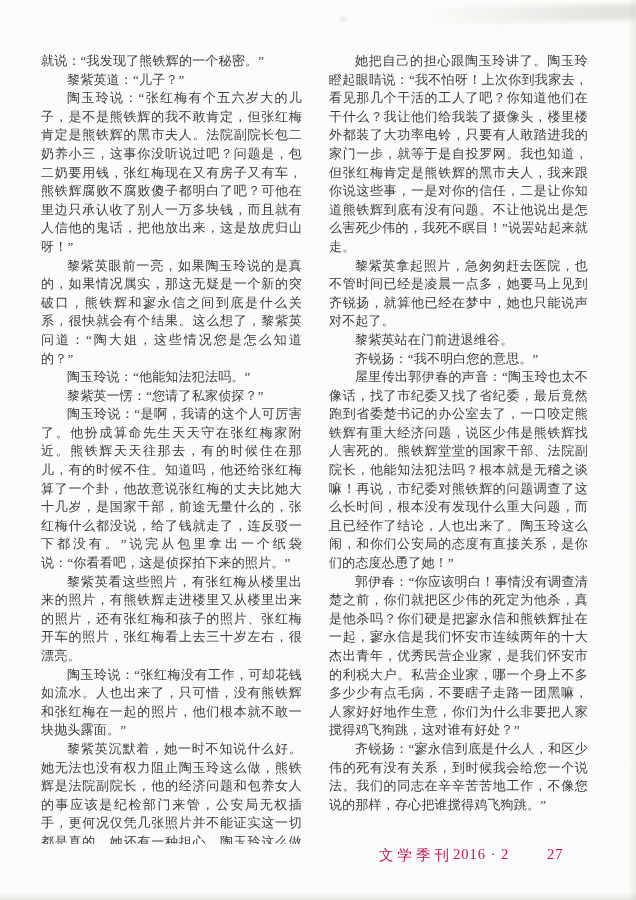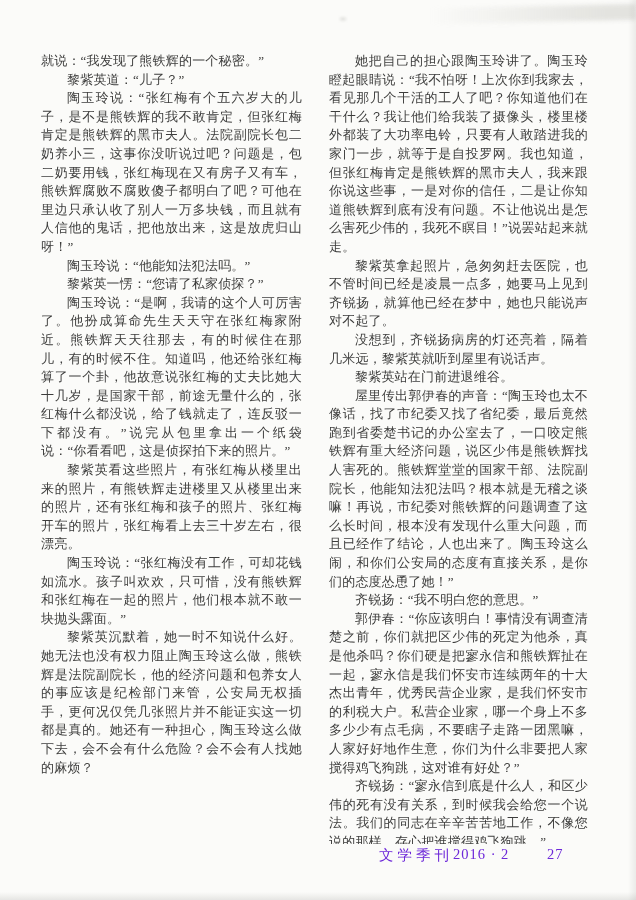"黎紫英眼前一亮，如果陶玉玲说的是真的，如果情况属实，那这无疑是一个新的突破口，熊" p { html: none -> <p>黎紫英眼前一亮，如果陶玉玲说的是真的，如果情况属实，那这无疑是一个新的突破口，熊铁辉和寥永信之间到底是什么关系，很快就会有个结果。这么想了，黎紫英问道：“陶大姐，这些情况您是怎么知道的？”</p> }
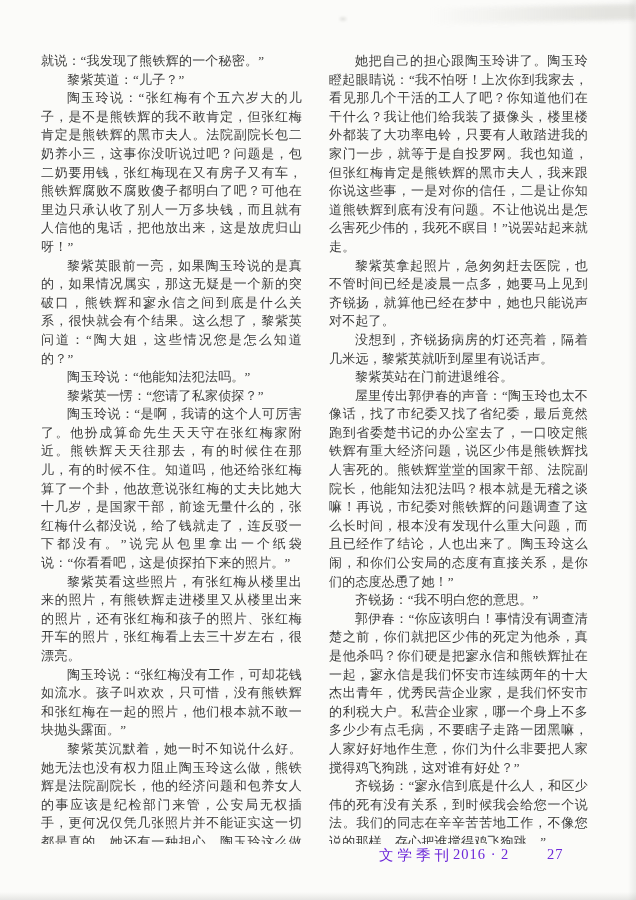"没想到，齐锐扬病房的灯还亮着，隔着几米远，黎紫英就听到屋里有说话声。" p { html: <p>没想到，齐锐扬病房的灯还亮着，隔着几米远，黎紫英就听到屋里有说话声。</p> -> none }
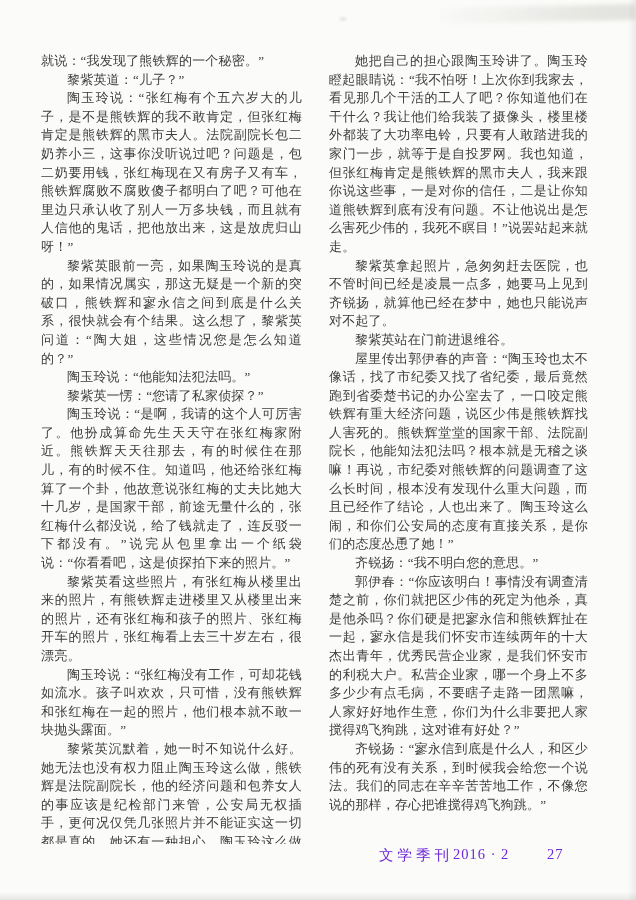"屋里传出郭伊春的声音：“陶玉玲也太不像话，找了市纪委又找了省纪委，最后竟然跑到省" p { order: before "齐锐扬：“我不明白您的意思。”" -> after "齐锐扬：“我不明白您的意思。”" }
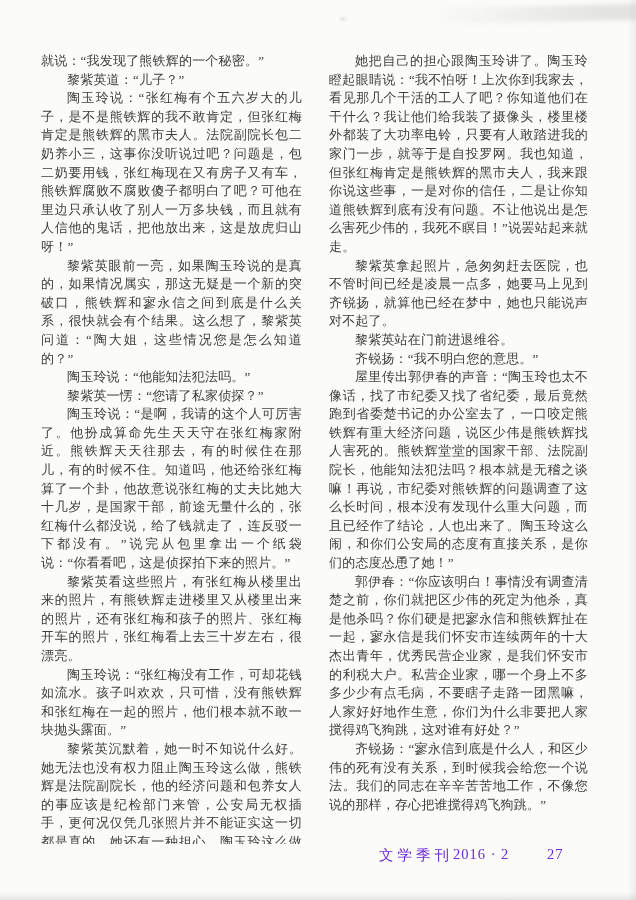"陶玉玲说：“张红梅没有工作，可却花钱如流水。孩子叫欢欢，只可惜，没有熊铁辉和张红" p { text: 孩子叫欢欢 -> 人也出来了 }
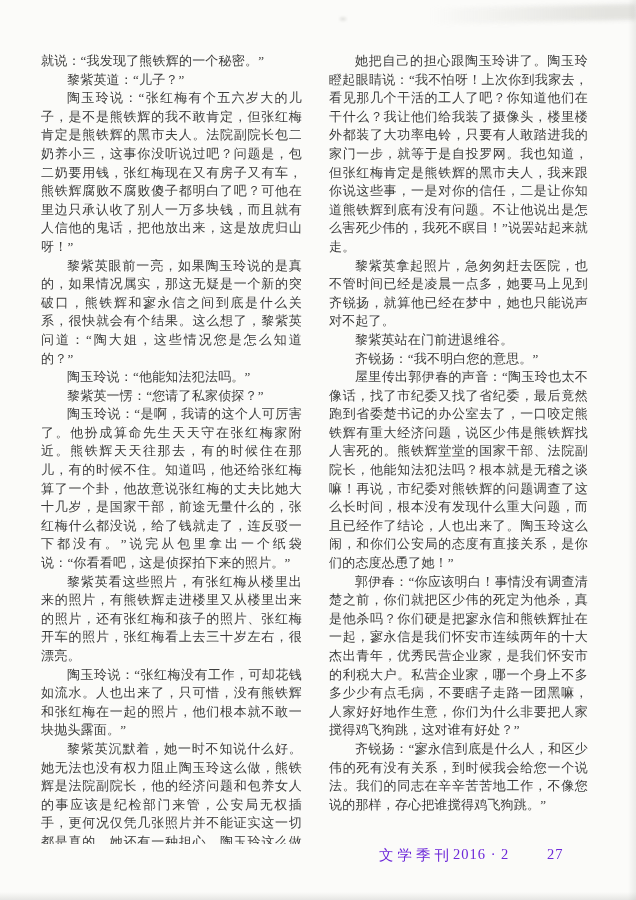"文学季刊" .footer { color: #6d28d9 -> #be185d }
